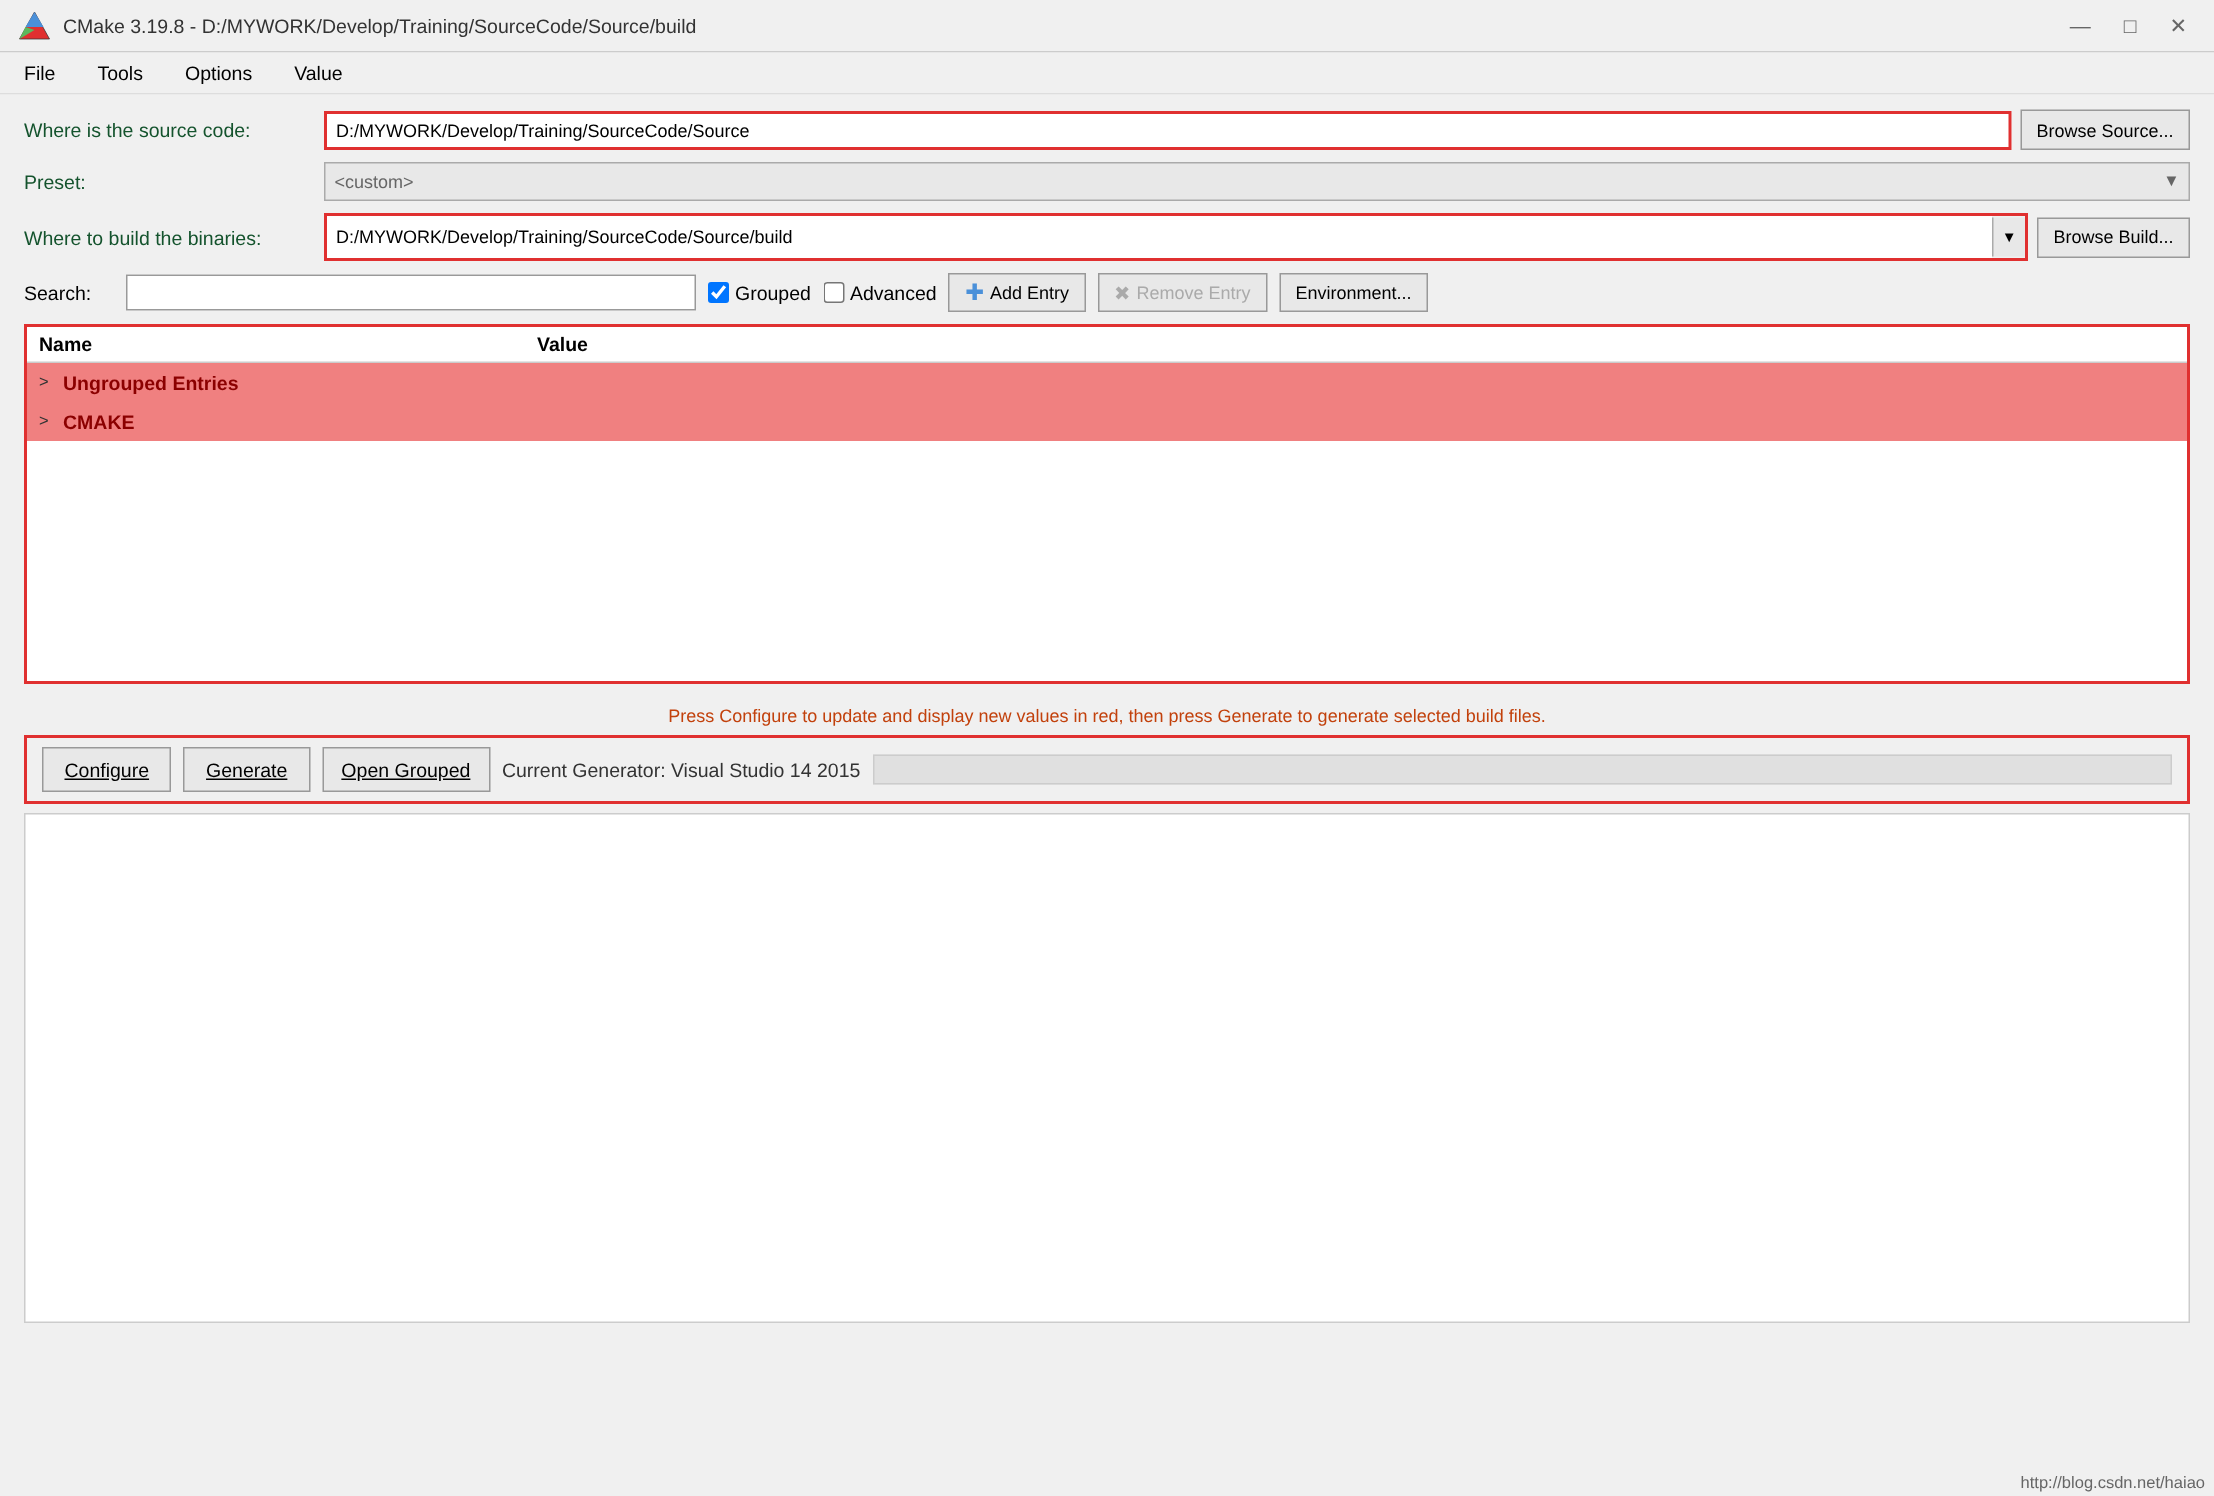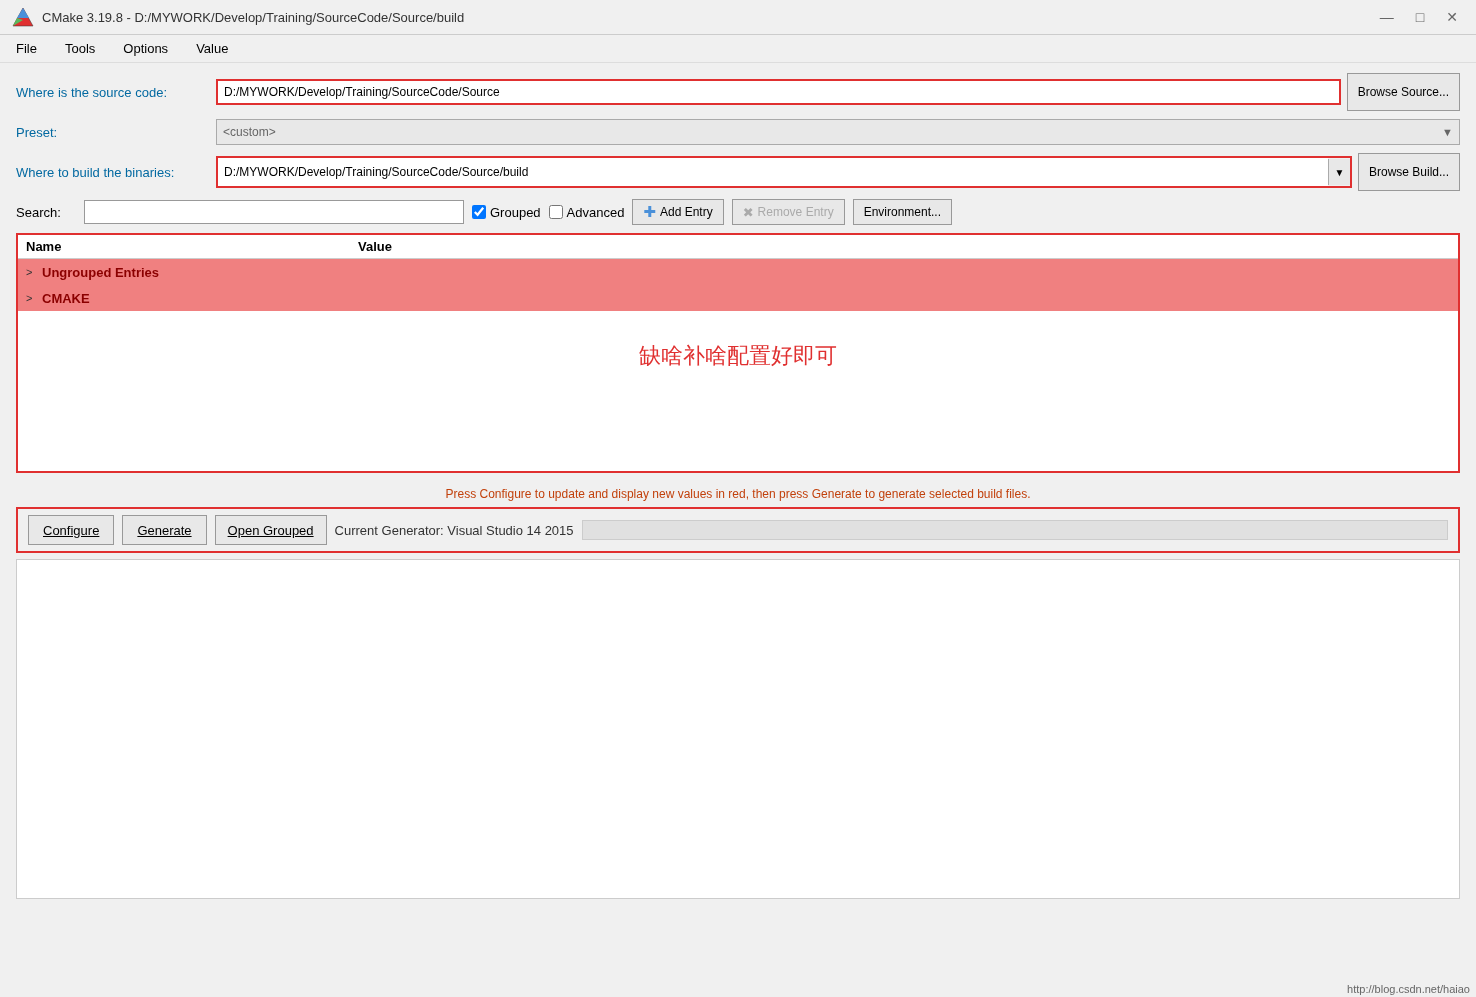"Where is the source code:" .form-label { color: #0369a1 -> #14532d }
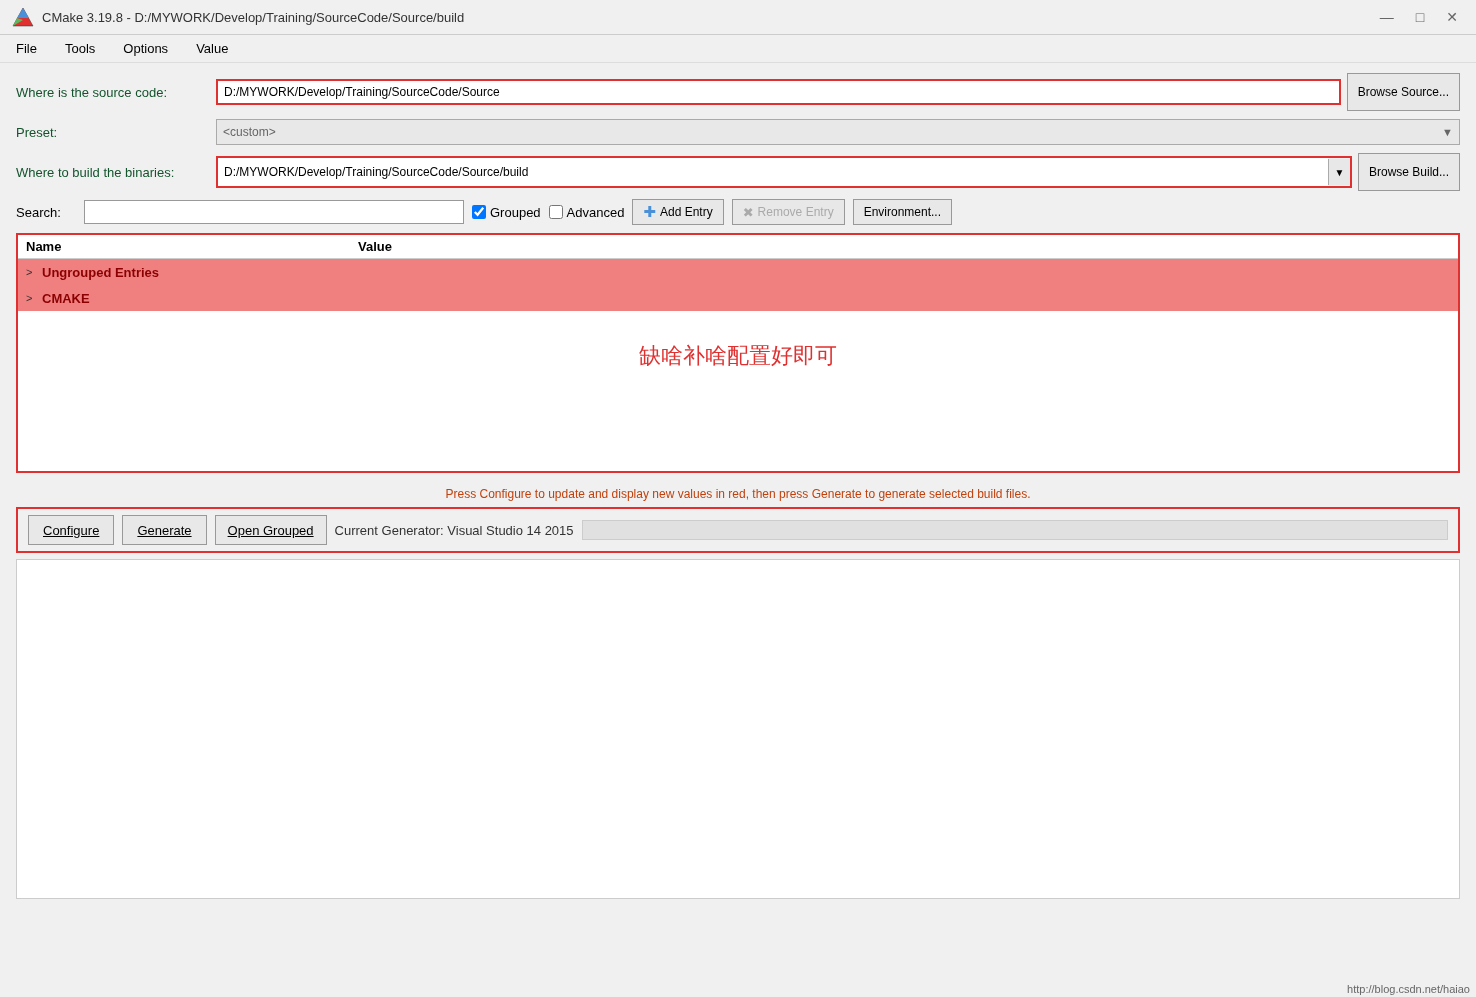"Browse Source..." .browse-btn { height: 38px -> 27px }
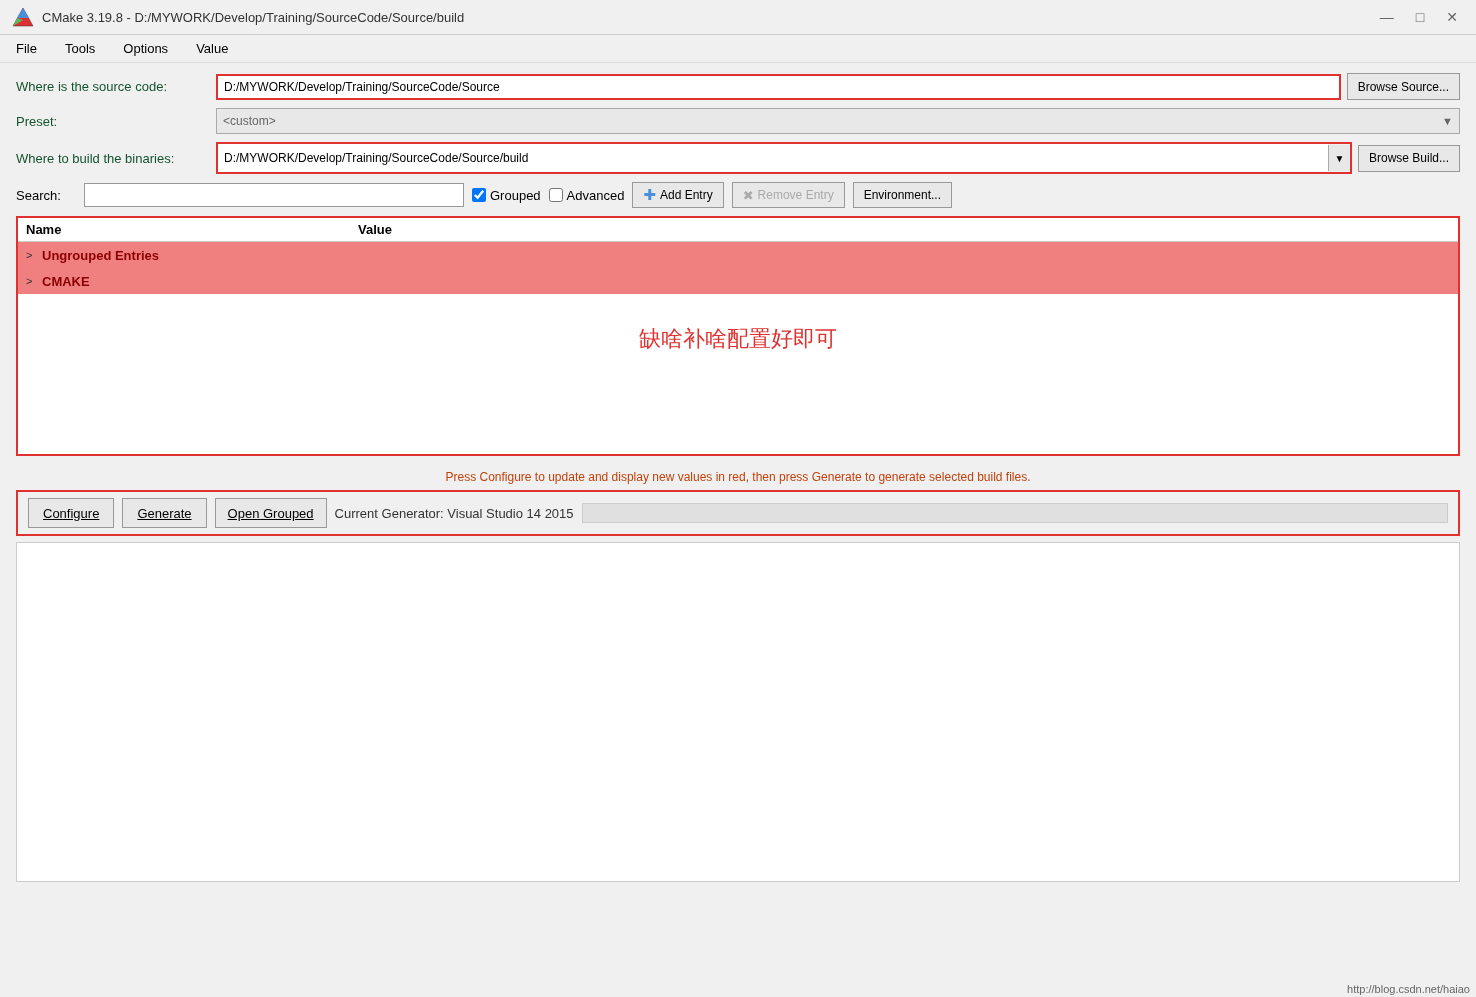"缺啥补啥配置好即可" div.annotation-text { html: <div>缺啥补啥配置好即可</div> -> none }
